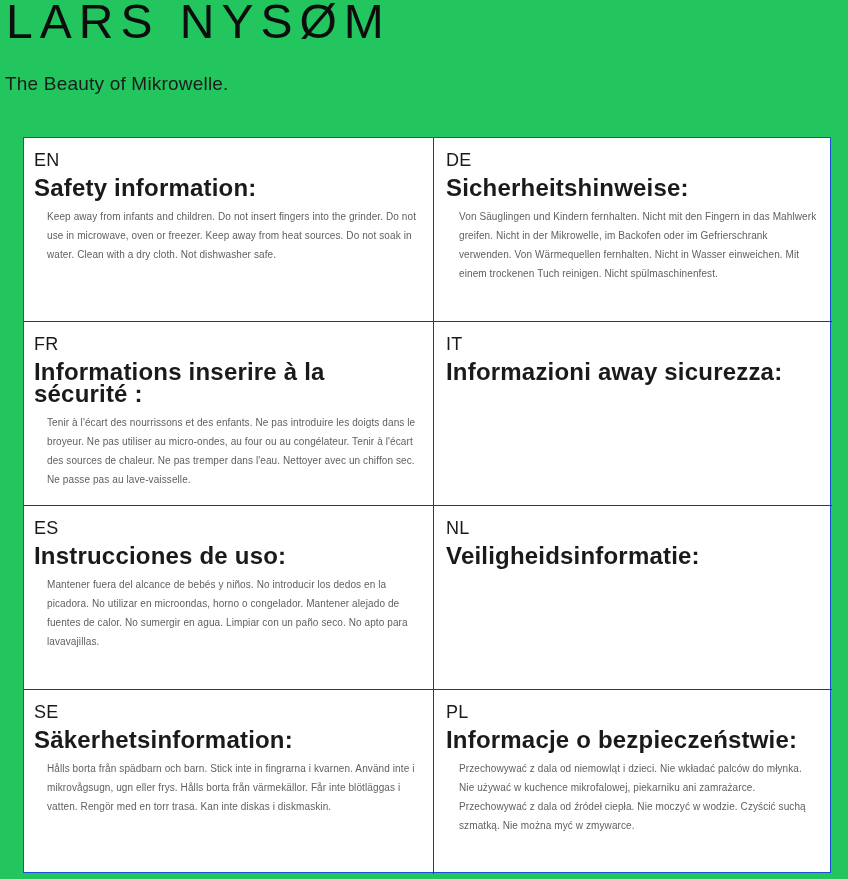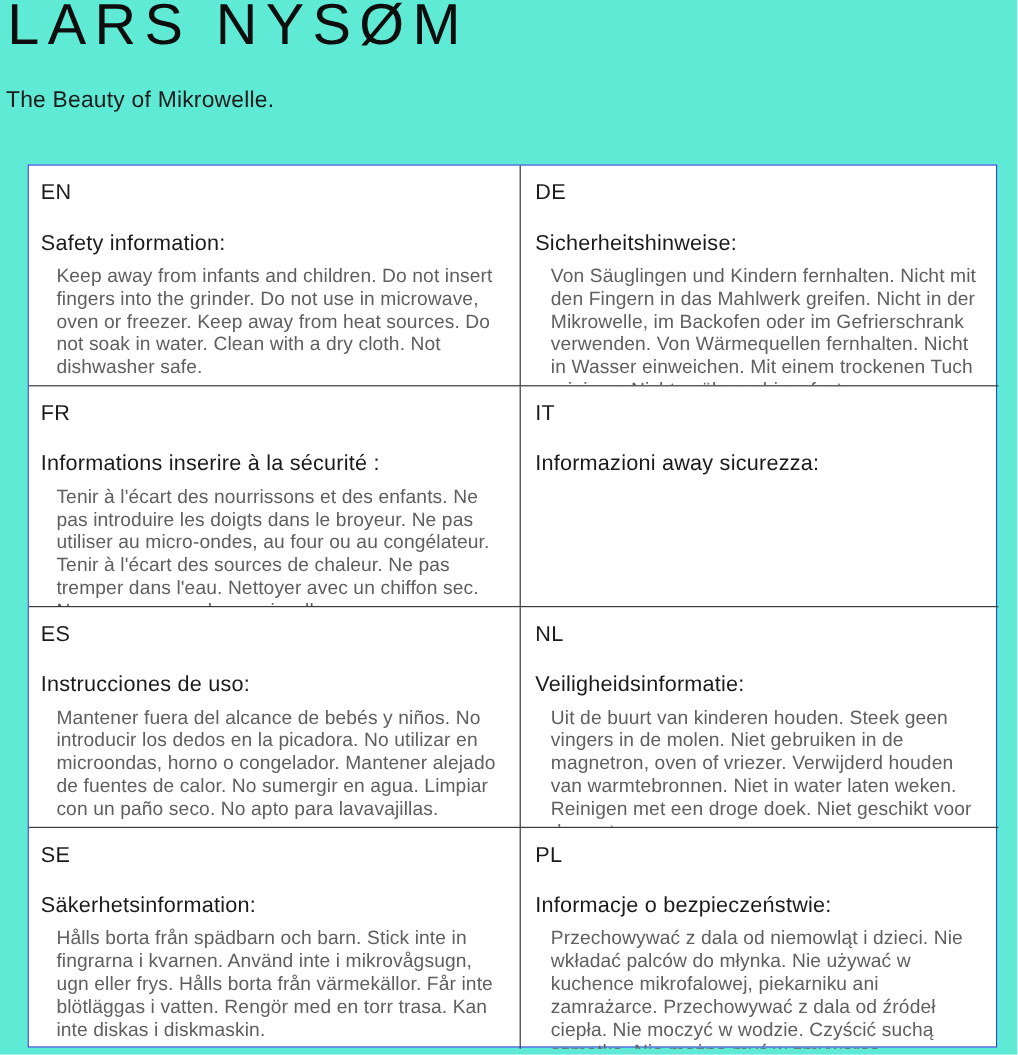"LARS NYSØM" .page { background: #5eead4 -> #22c55e }
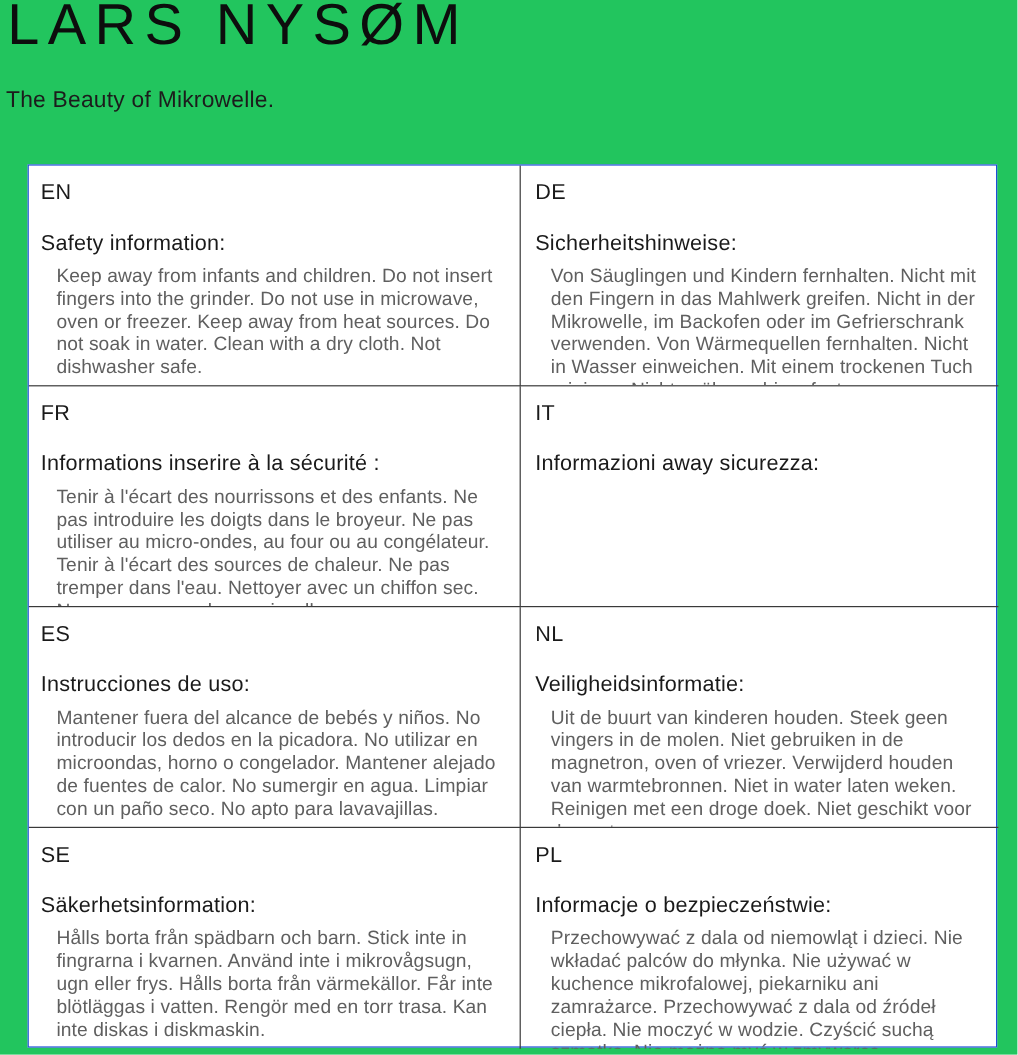"Safety information:" .cell-heading { font-size: 18px -> 24px; font-weight: 400 -> 700; margin-top: 21px -> 7px }
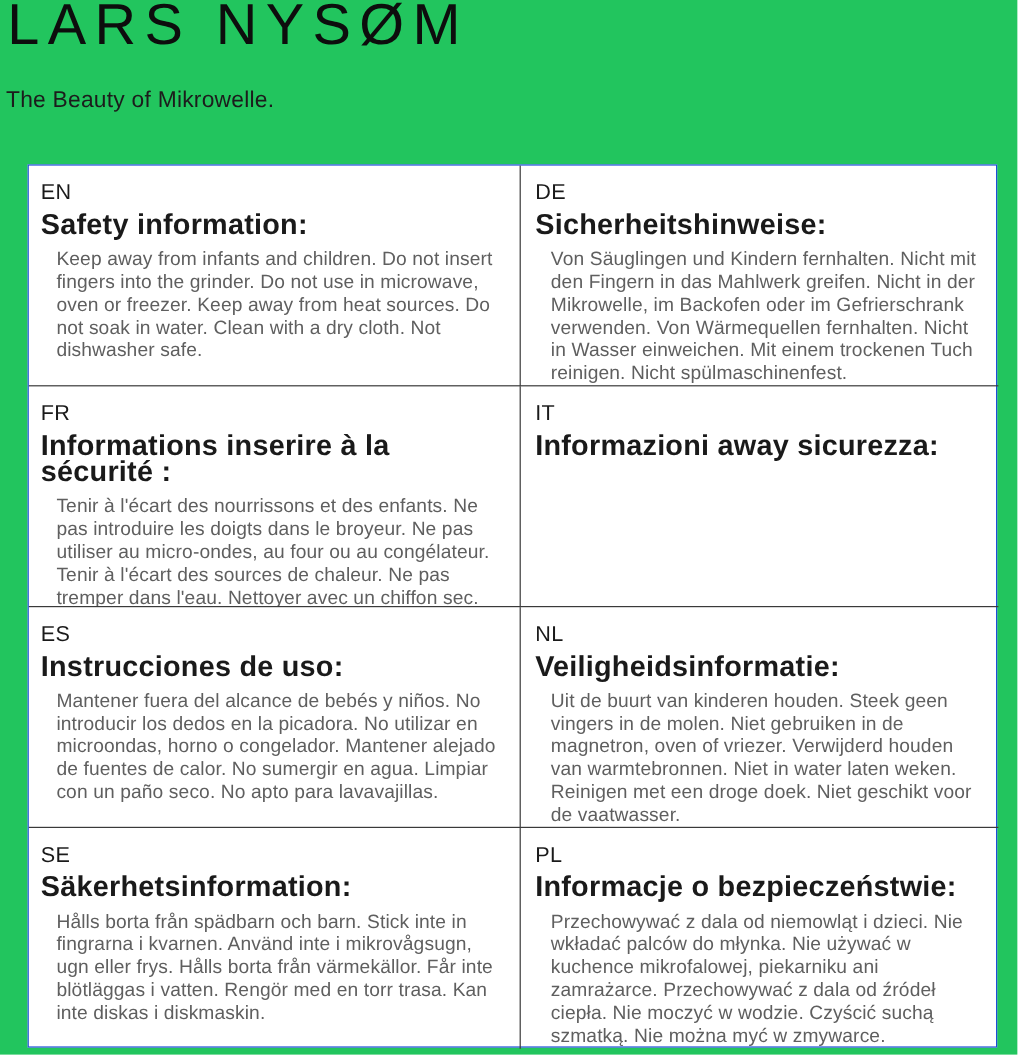"Keep away from infants and" .cell-body { font-size: 16px -> 10px }
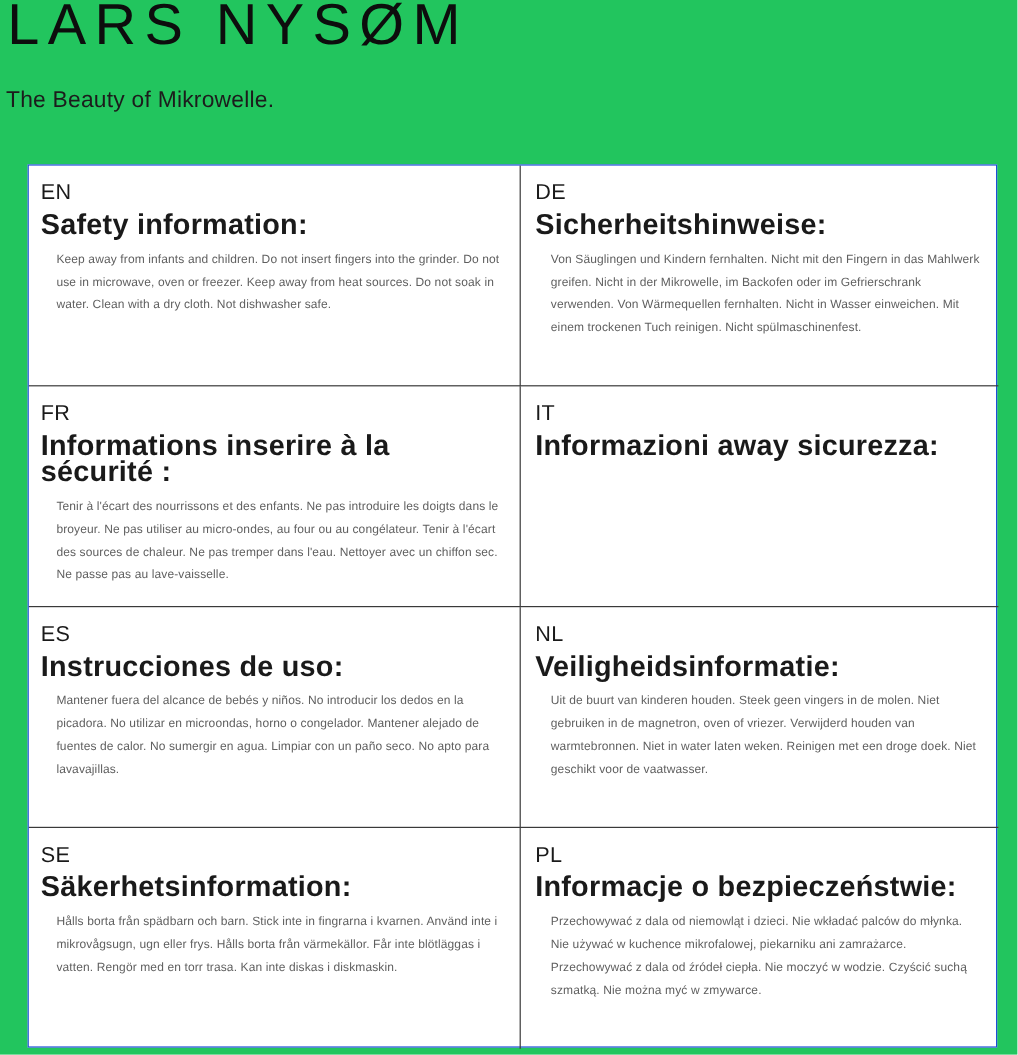"Uit de buurt van kinderen" p.cell-body { html: <p>Uit de buurt van kinderen houden. Steek geen vingers in de molen. Niet gebruiken in de magnetron, oven of vriezer. Verwijderd houden van warmtebronnen. Niet in water laten weken. Reinigen met een droge doek. Niet geschikt voor de vaatwasser.</p> -> none }
